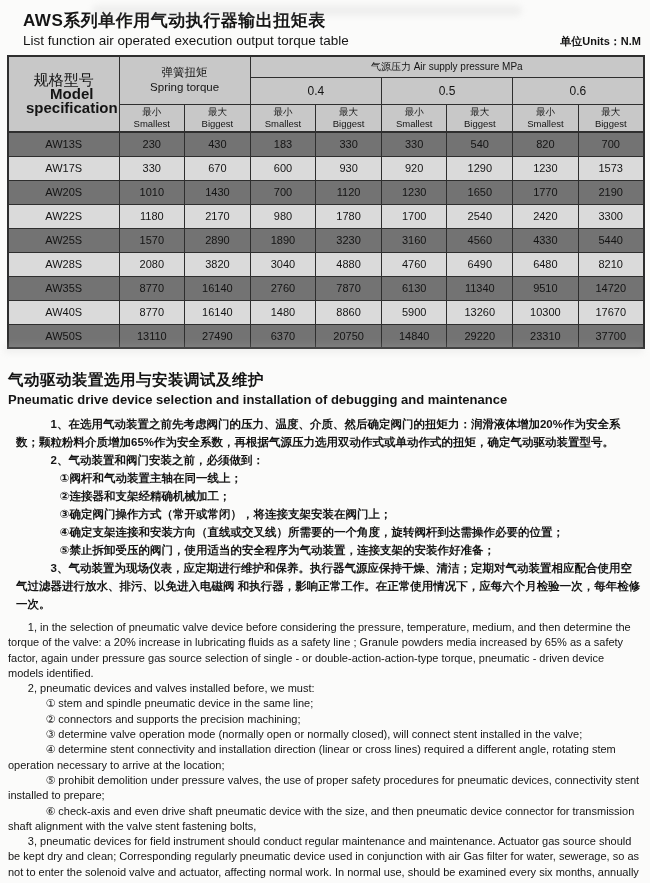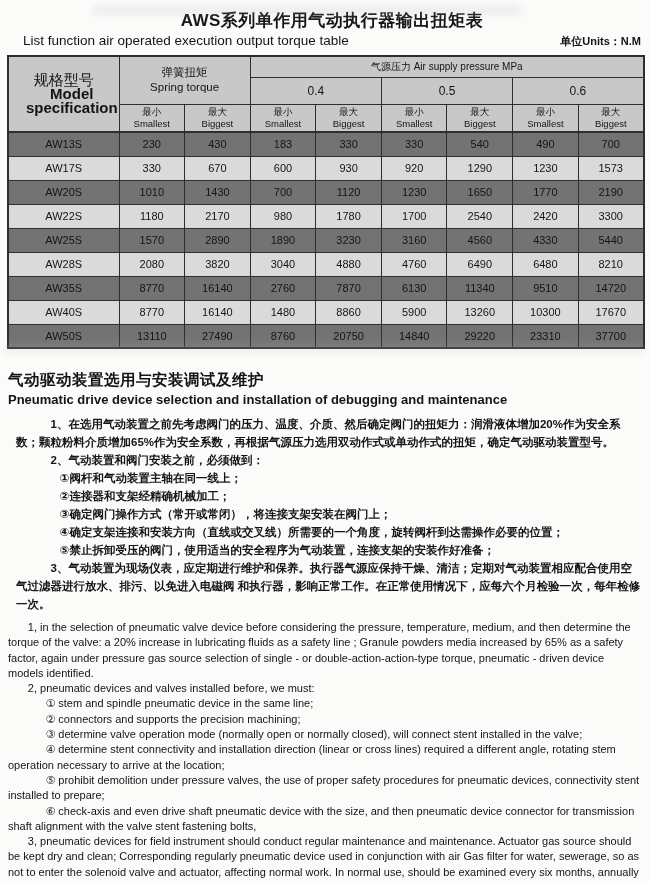"AWS系列单作用气动执行器输出扭矩表" .doc-header { text-align: center -> none }
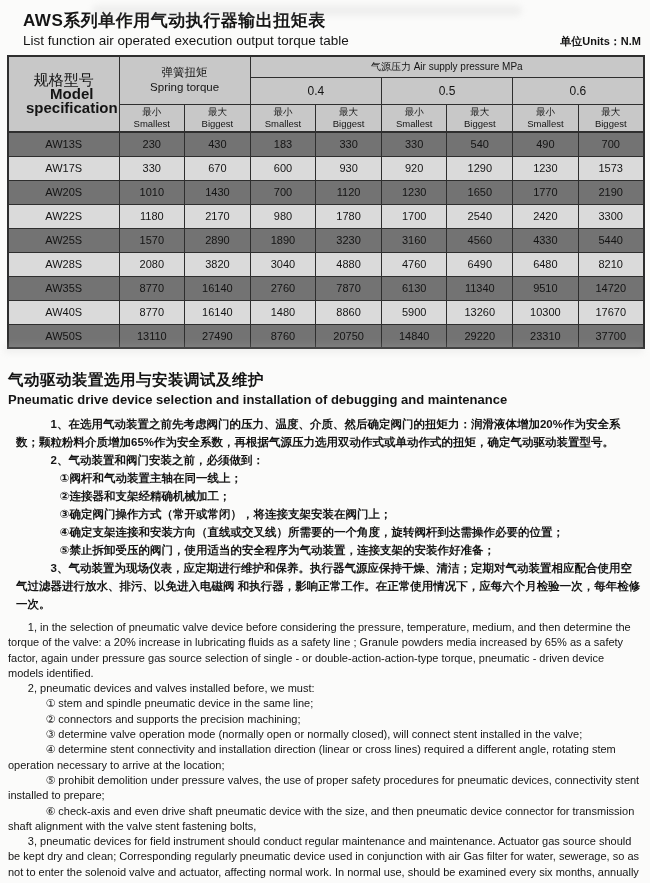"490" td { text: 490 -> 820 }
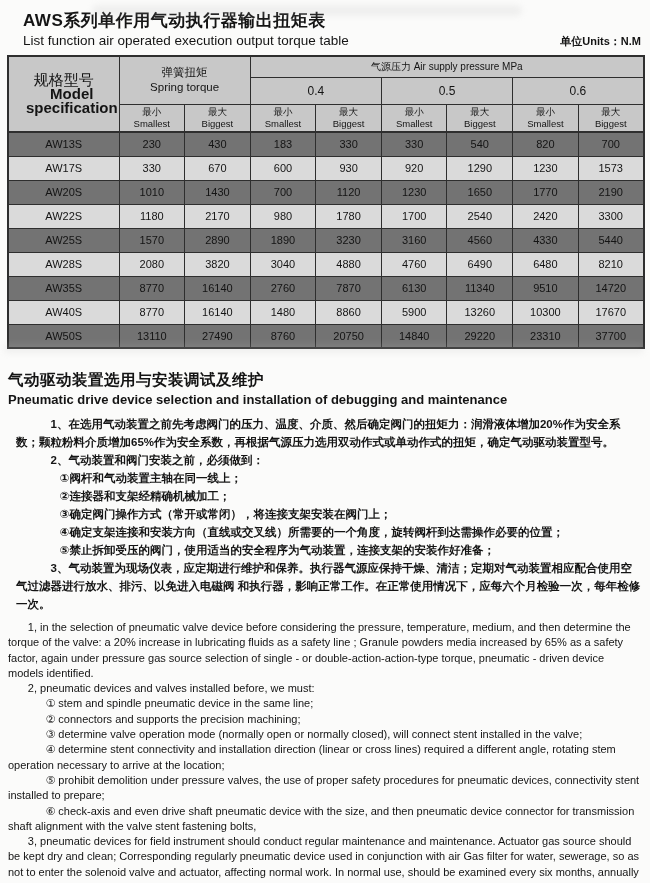"8760" td { text: 8760 -> 6370 }
